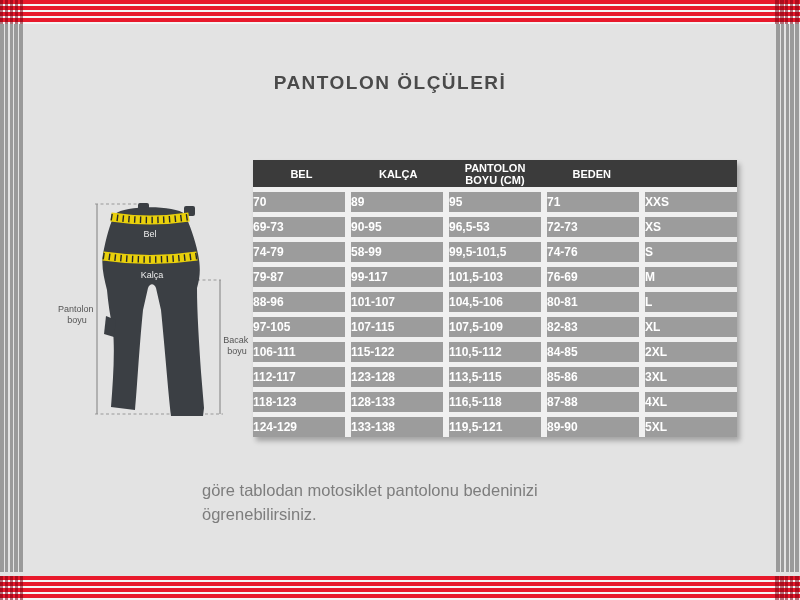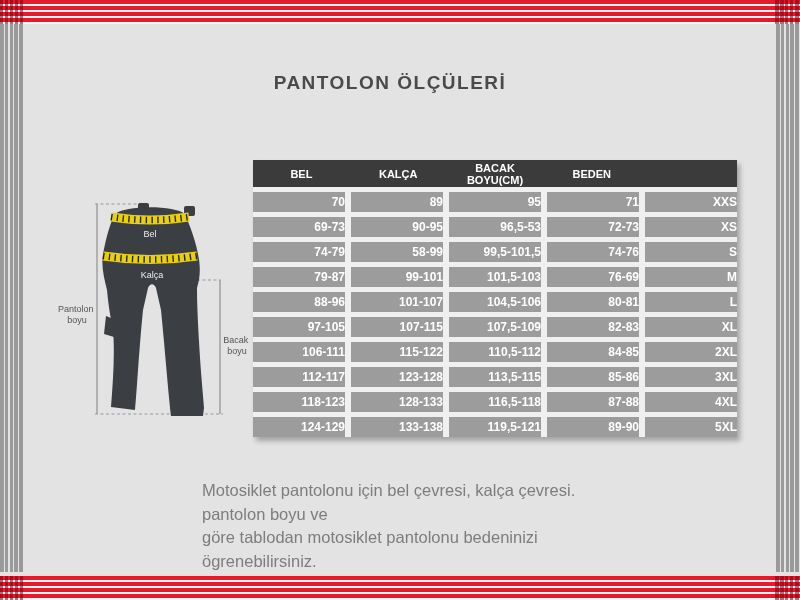"PANTOLON BOYU (CM)" div.col { html: none -> <div>PANTOLON BOYU (CM)</div> }
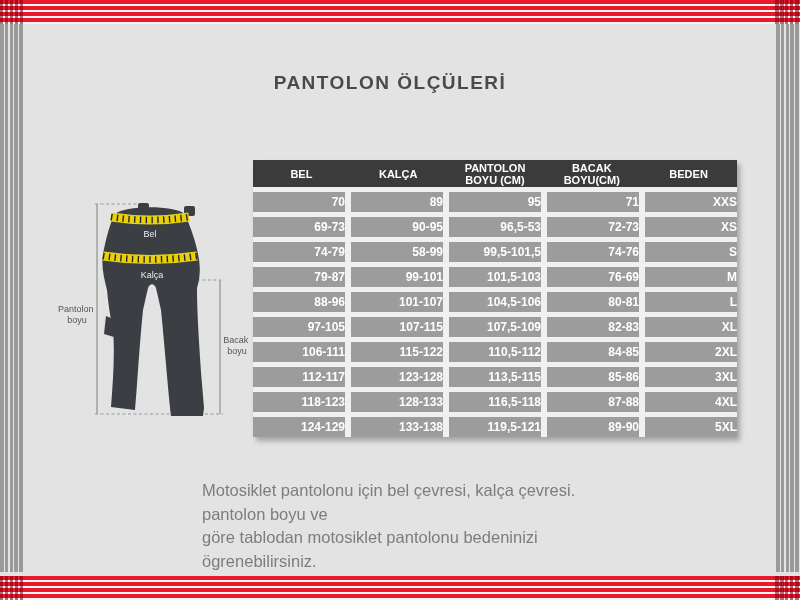"BACAK BOYU(CM)" div.col { html: <div>BACAK BOYU(CM)</div> -> none }
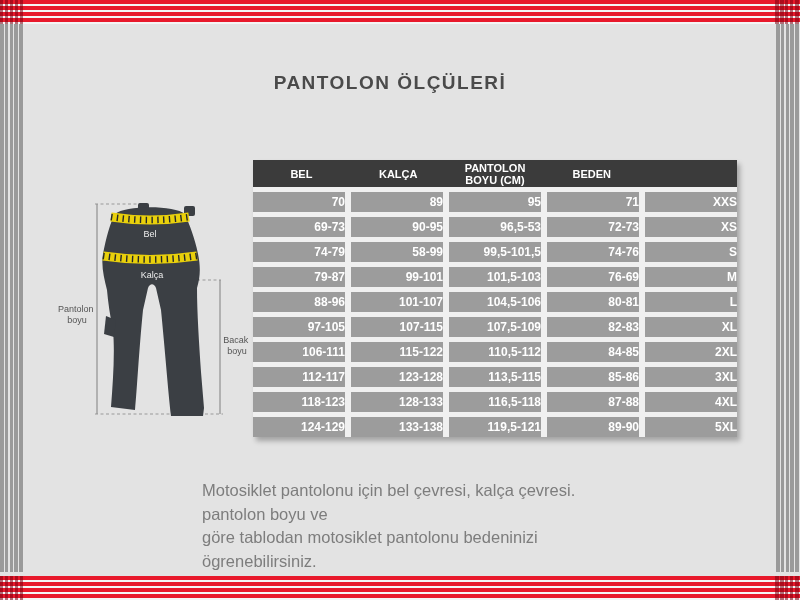"70" .cell { text-align: right -> left }
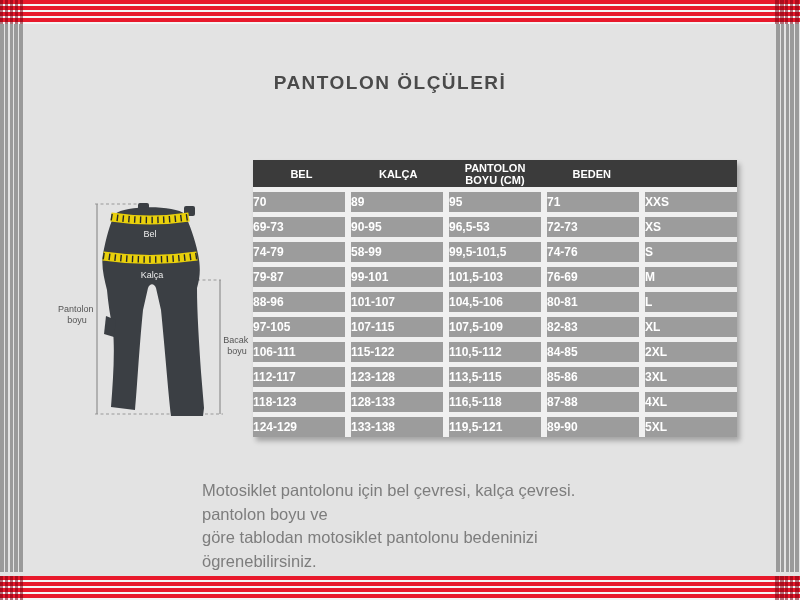"99-101" div.cell { text: 99-101 -> 99-117 }
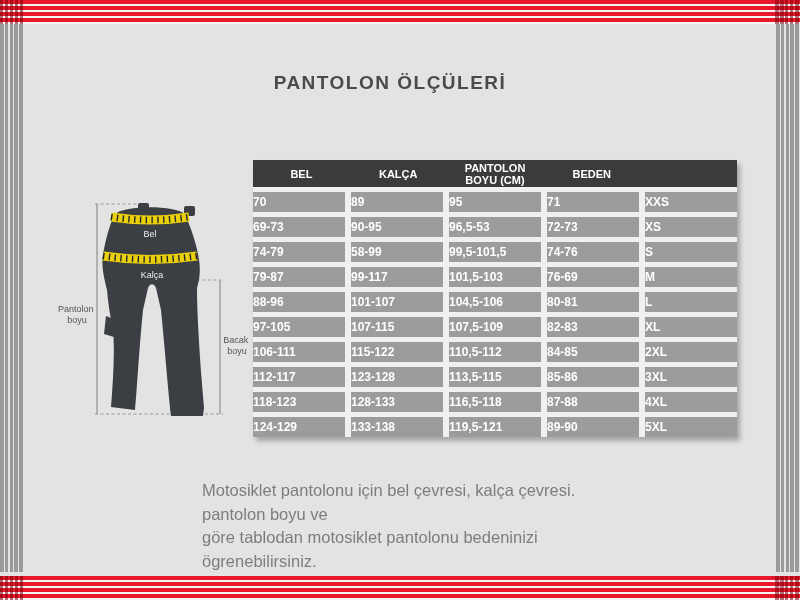"Motosiklet pantolonu için bel çevresi," div { html: <div>Motosiklet pantolonu için bel çevresi, kalça çevresi. pantolon boyu ve</div> -> none }
